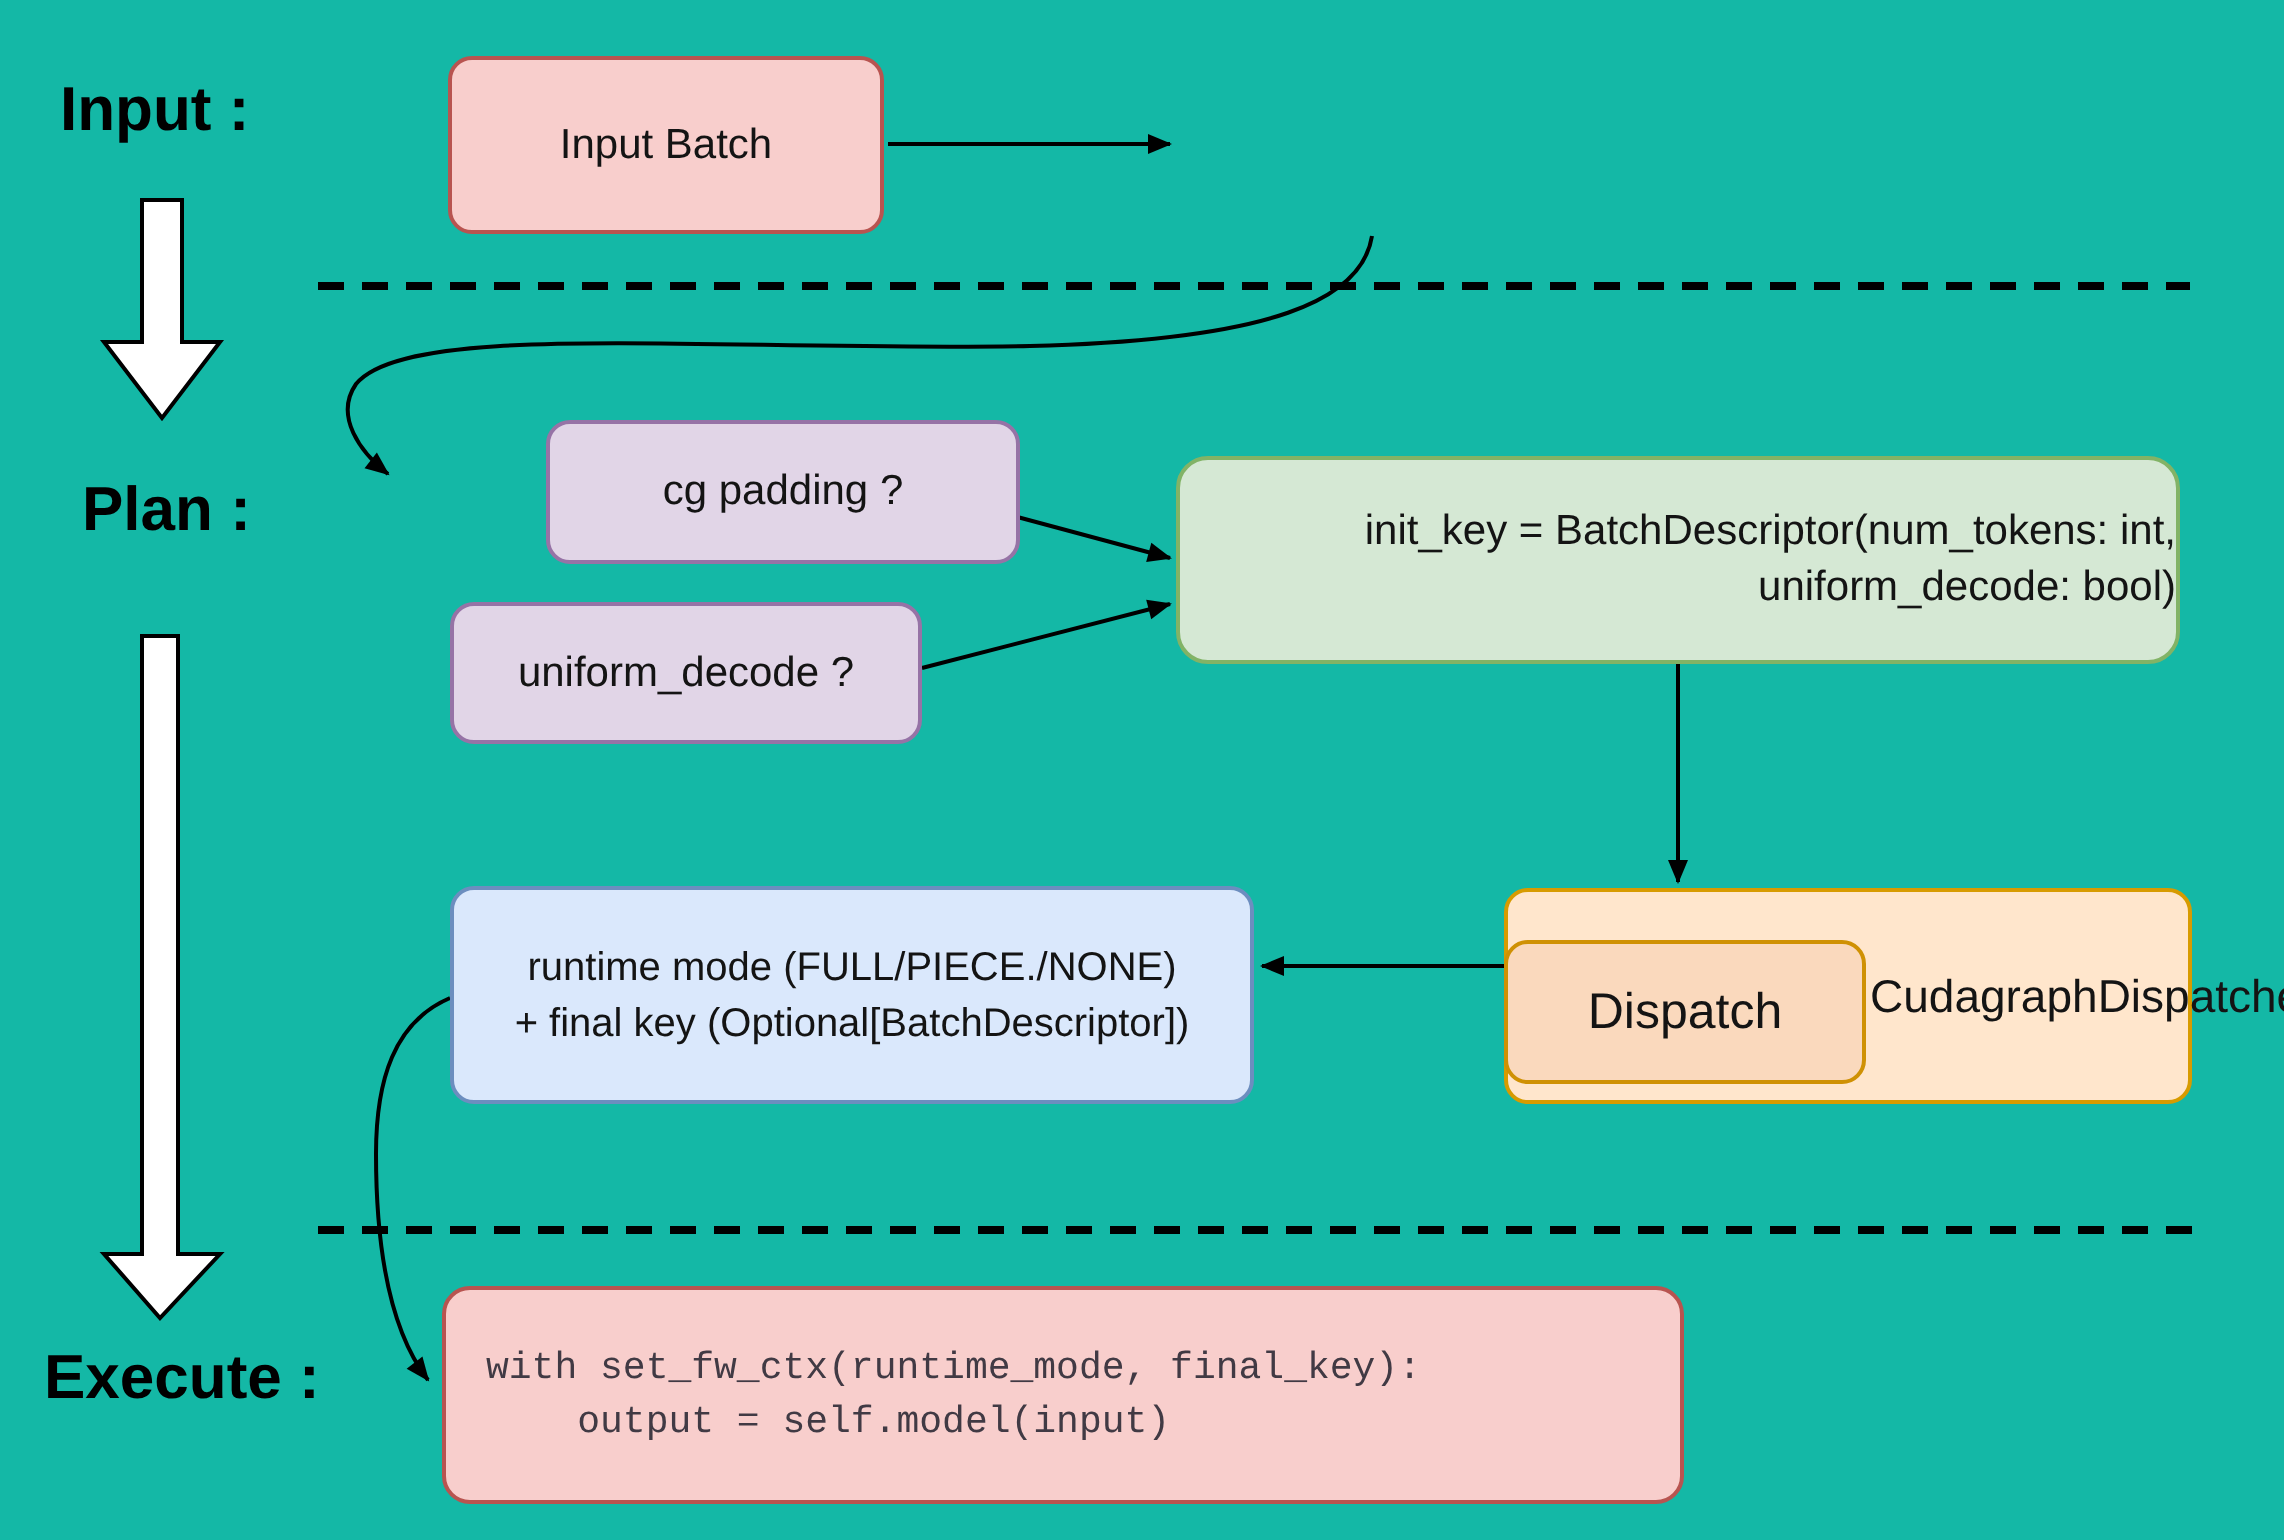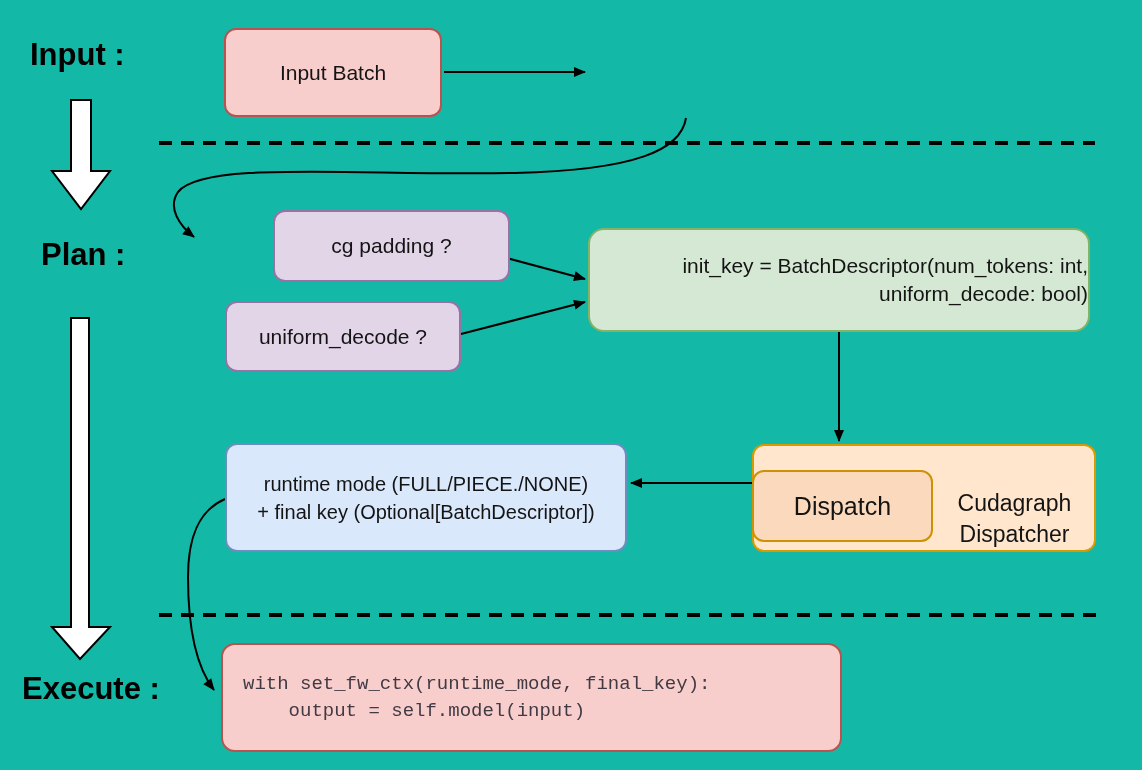"Cudagraph" .cudagraph-text { flex-direction: column -> row; justify-content: flex-end -> flex-start }
